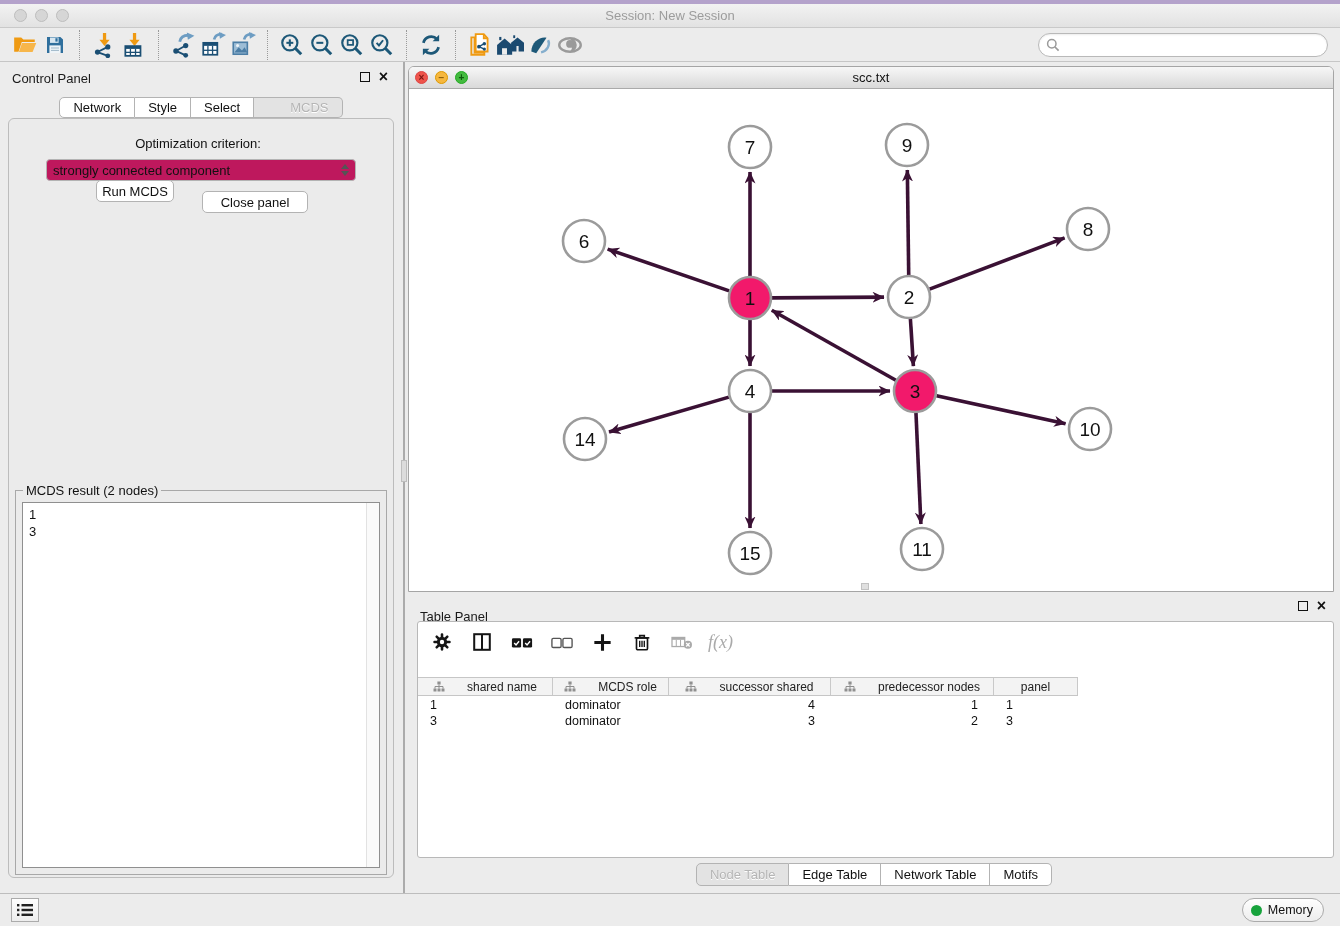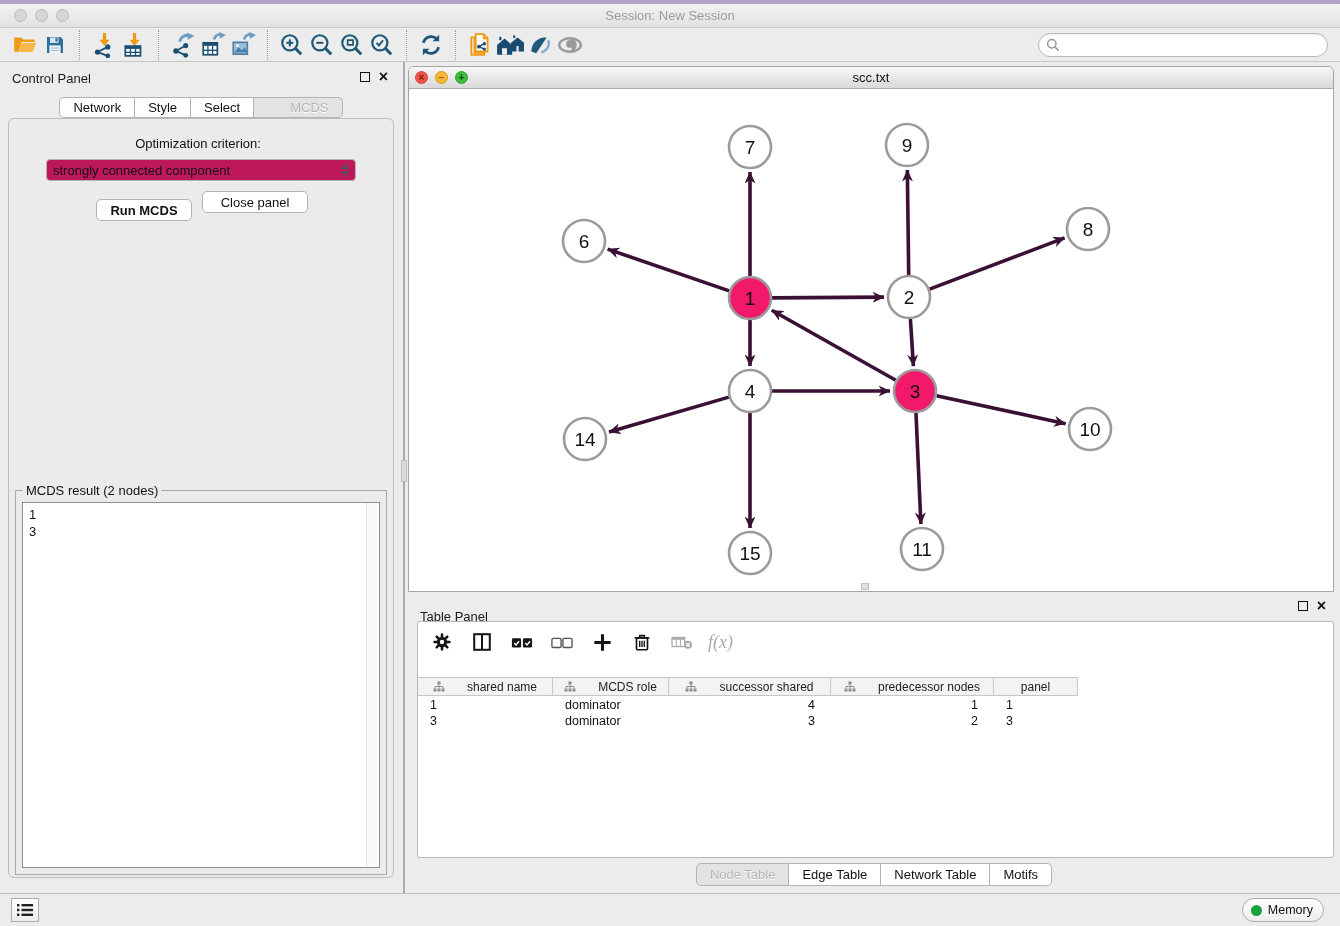"Run MCDS" .btn-run { font-weight: bold -> none; top: 80px -> 61px; width: 96px -> 78px }
